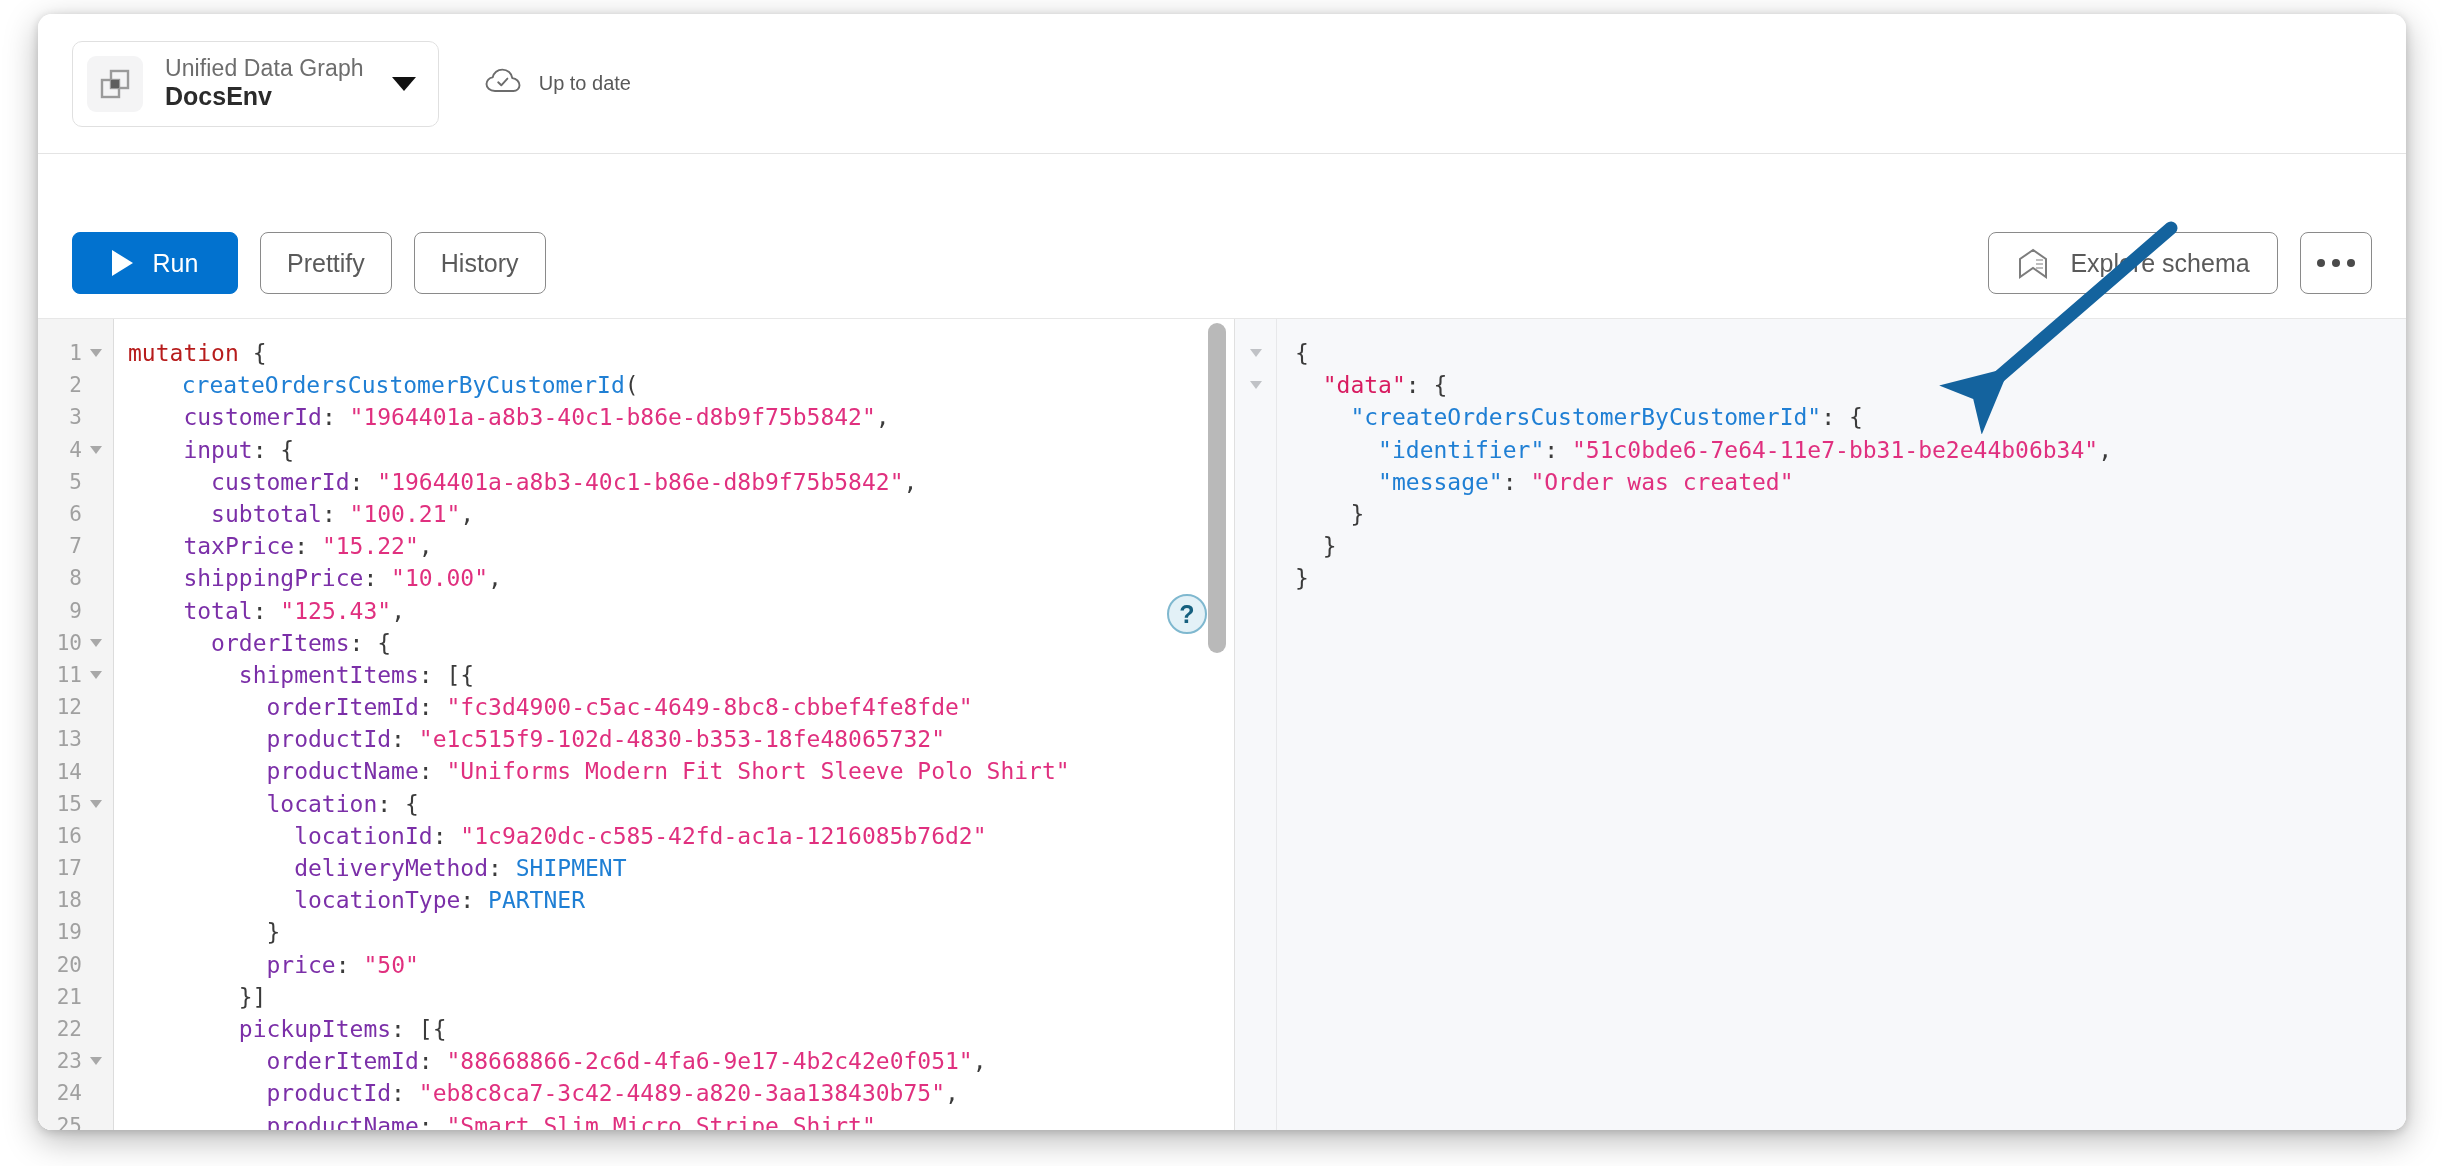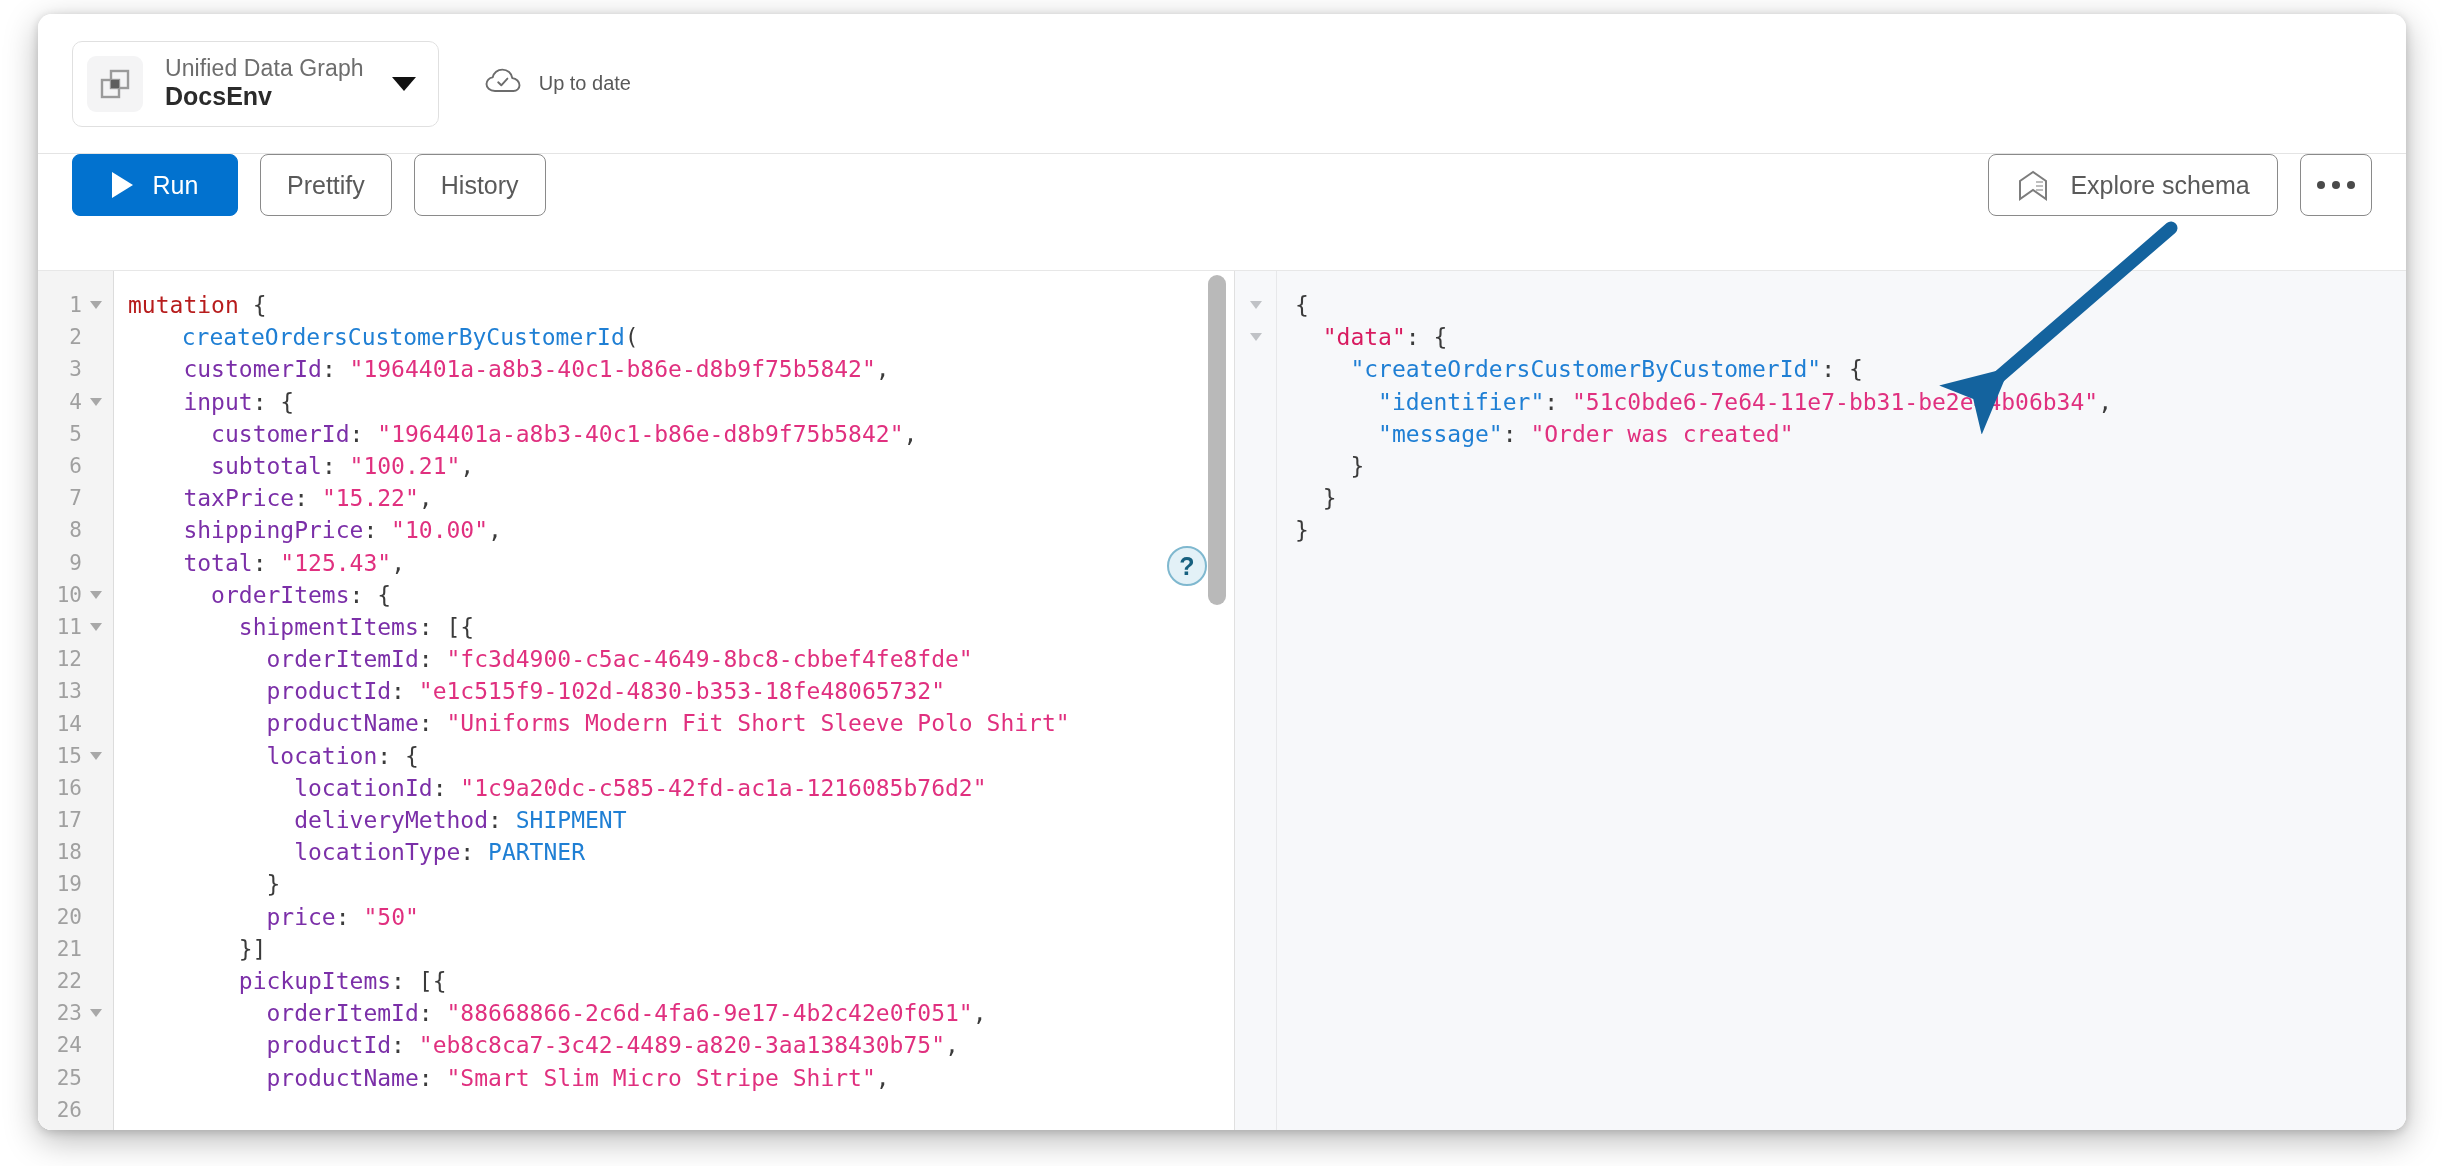"Unified Data Graph" #app-window { gap: none -> 24px }
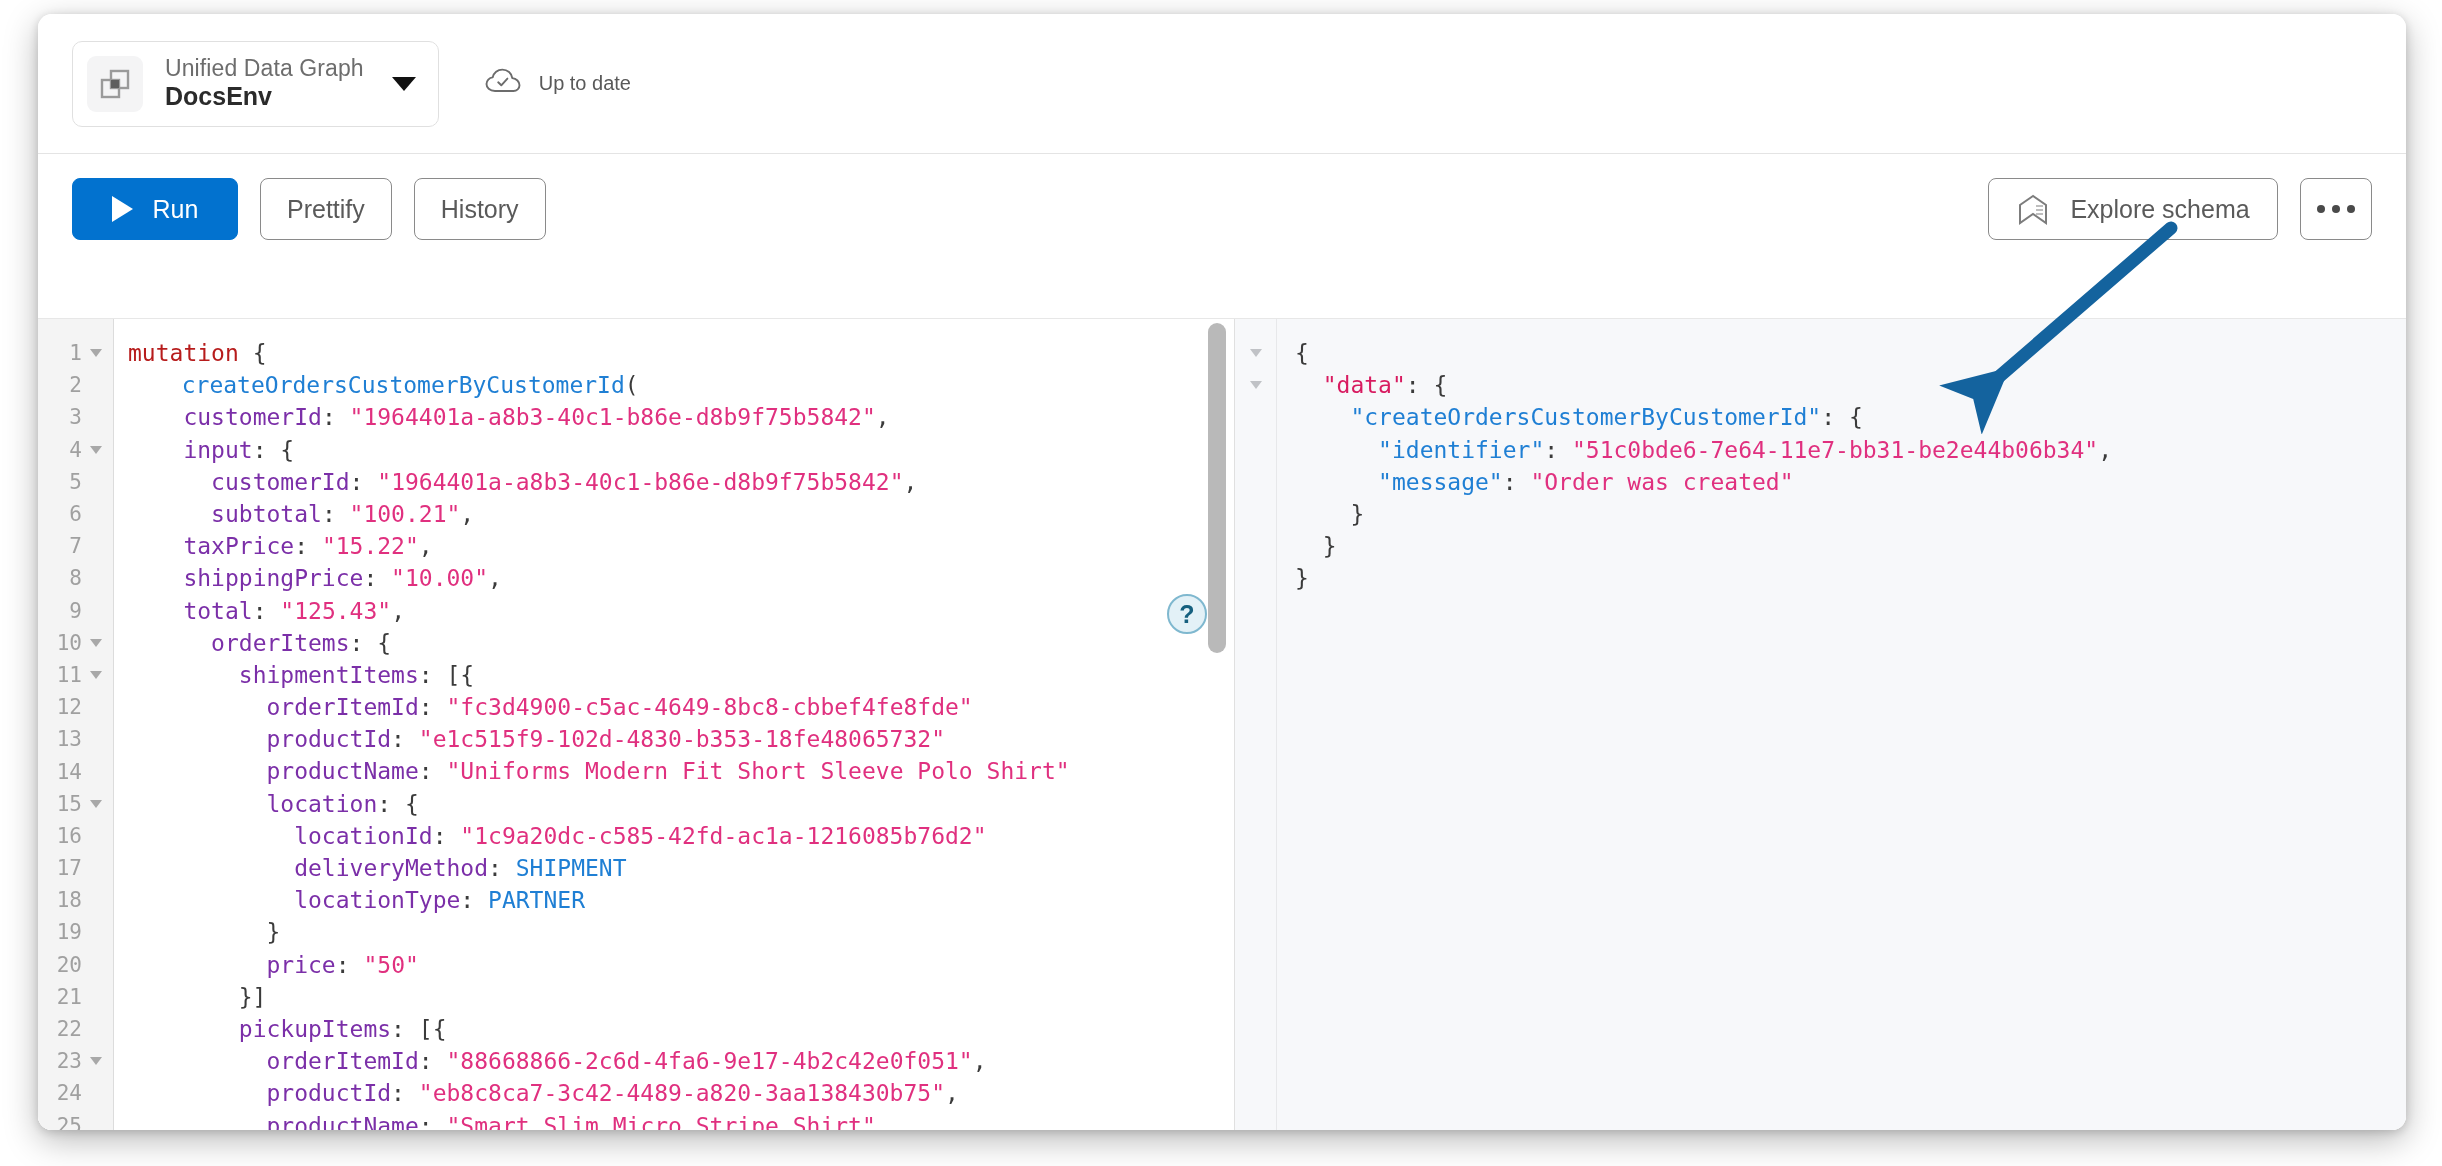"Run" .toolbar { align-items: flex-start -> flex-end }
